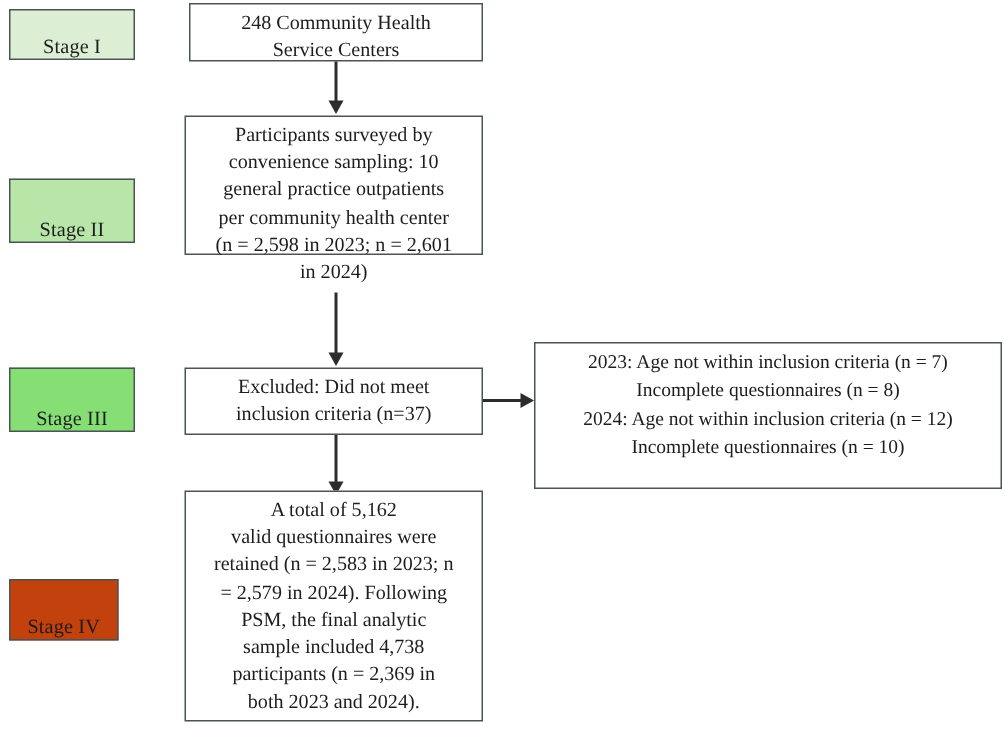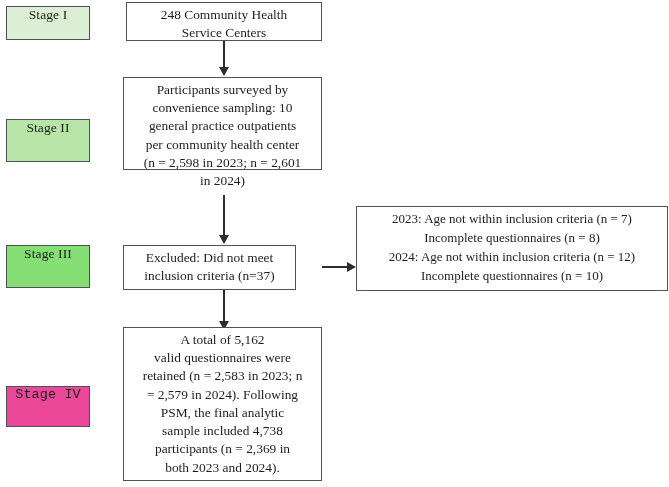"Stage I" .stage-box { align-items: flex-start -> flex-end }
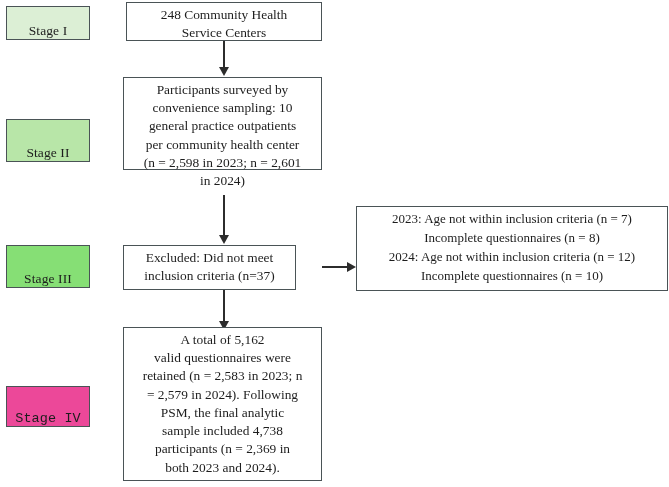"2023: Age not within inclusion" div.node-box { height: 85px -> 98px; top: 206px -> 228px }
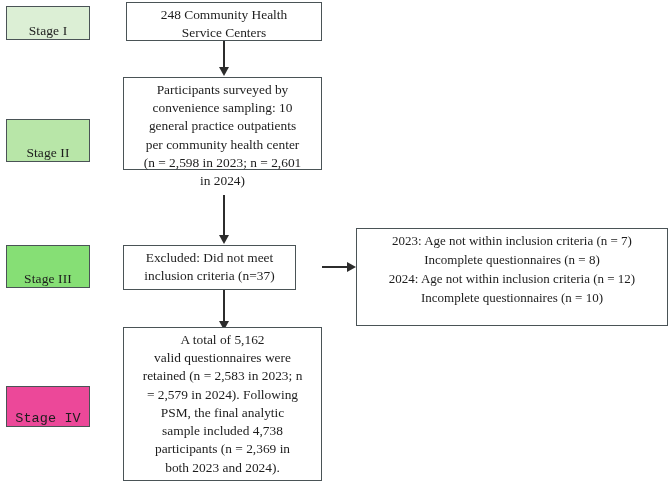"Excluded: Did not meet" div.node-box { width: 173px -> 199px }
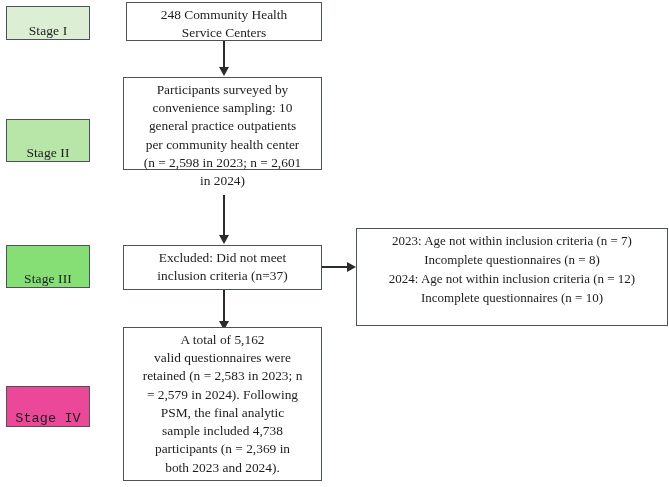"Stage IV" div.stage-box { background: #ec4899 -> #c2410c; font-family: Liberation Mono, monospace -> none; width: 84px -> 73px }
